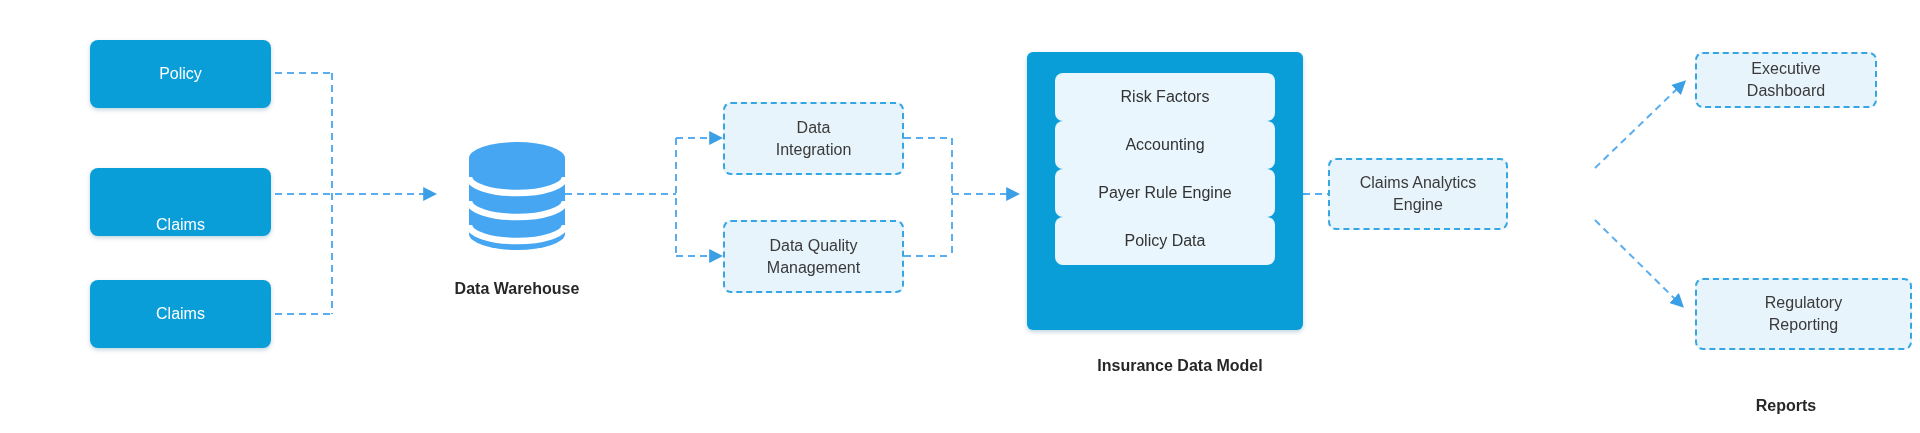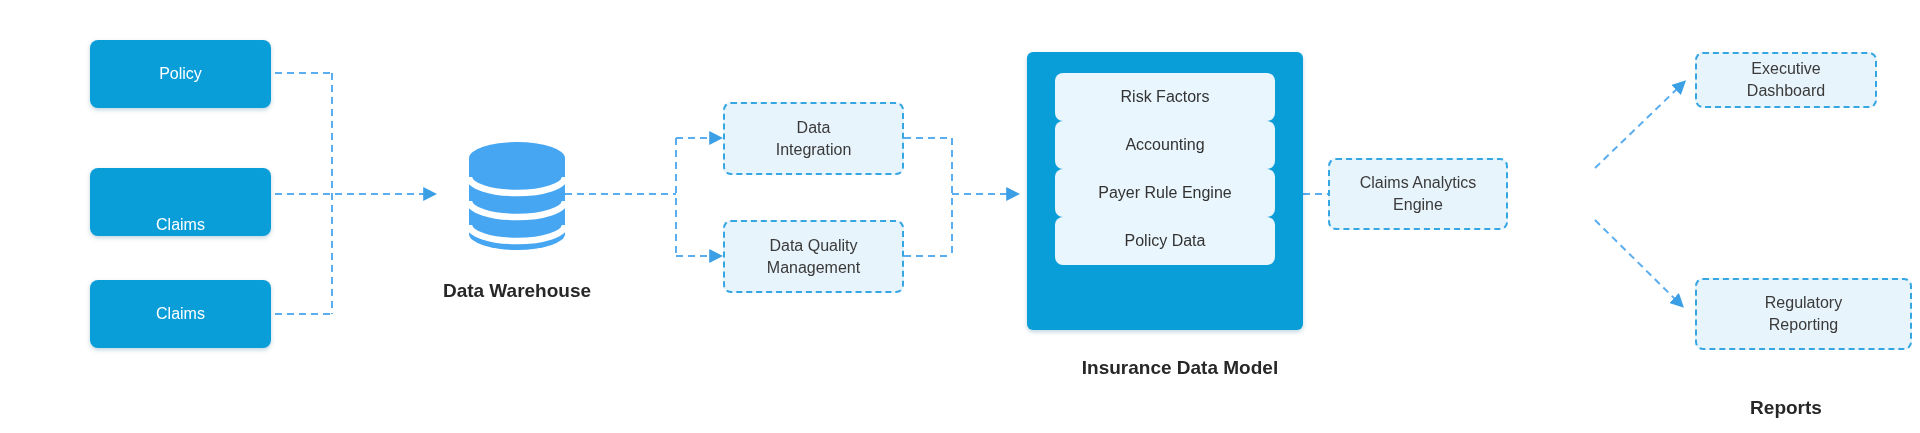"Data Warehouse" .caption { font-size: 19px -> 16px }
